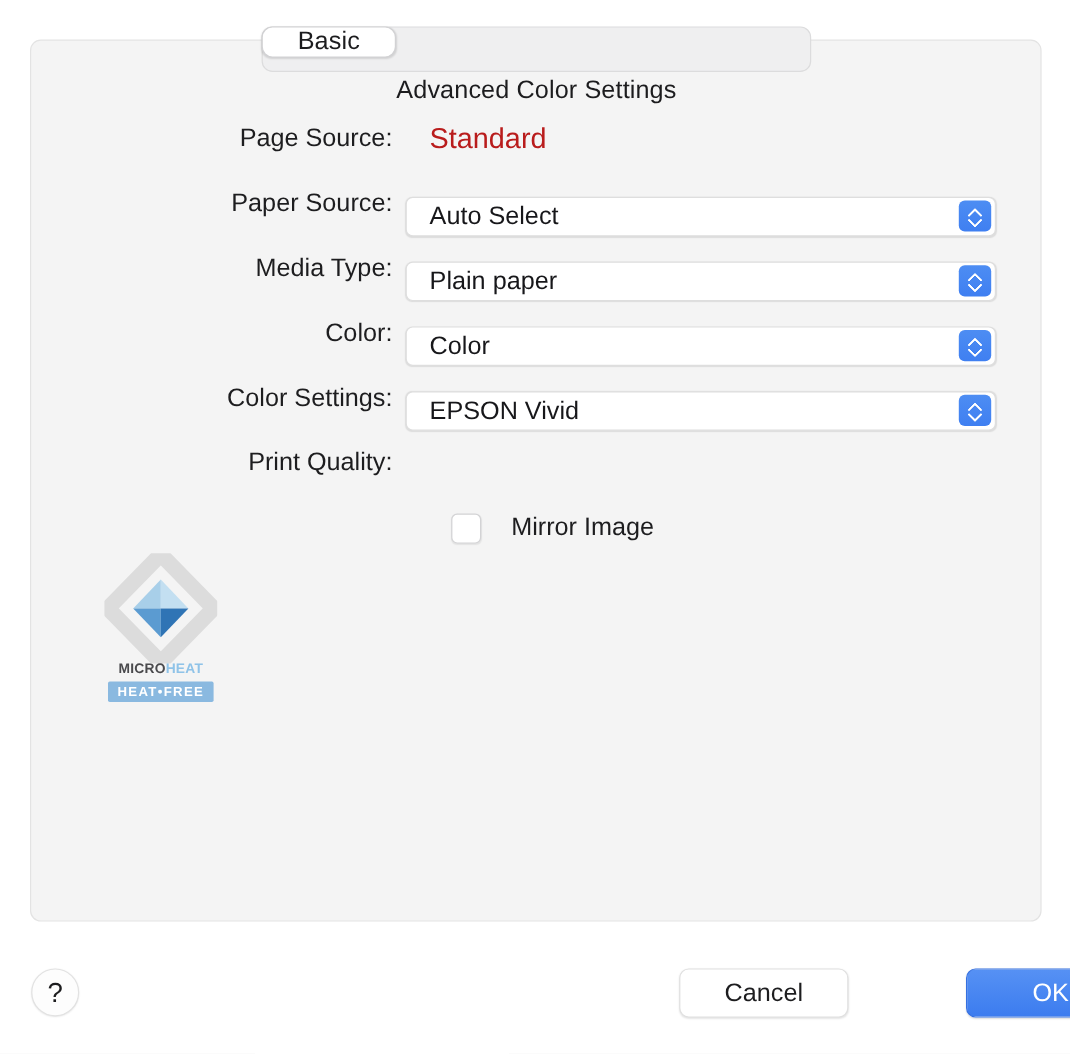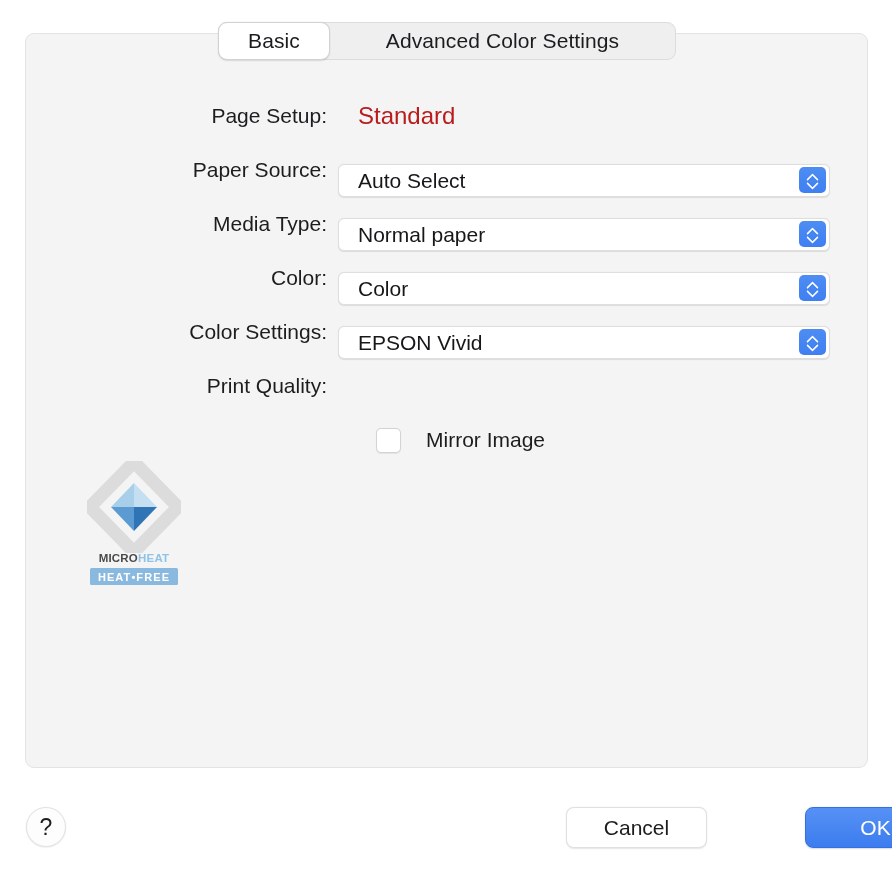"Basic" .tabbar { flex-direction: none -> column }
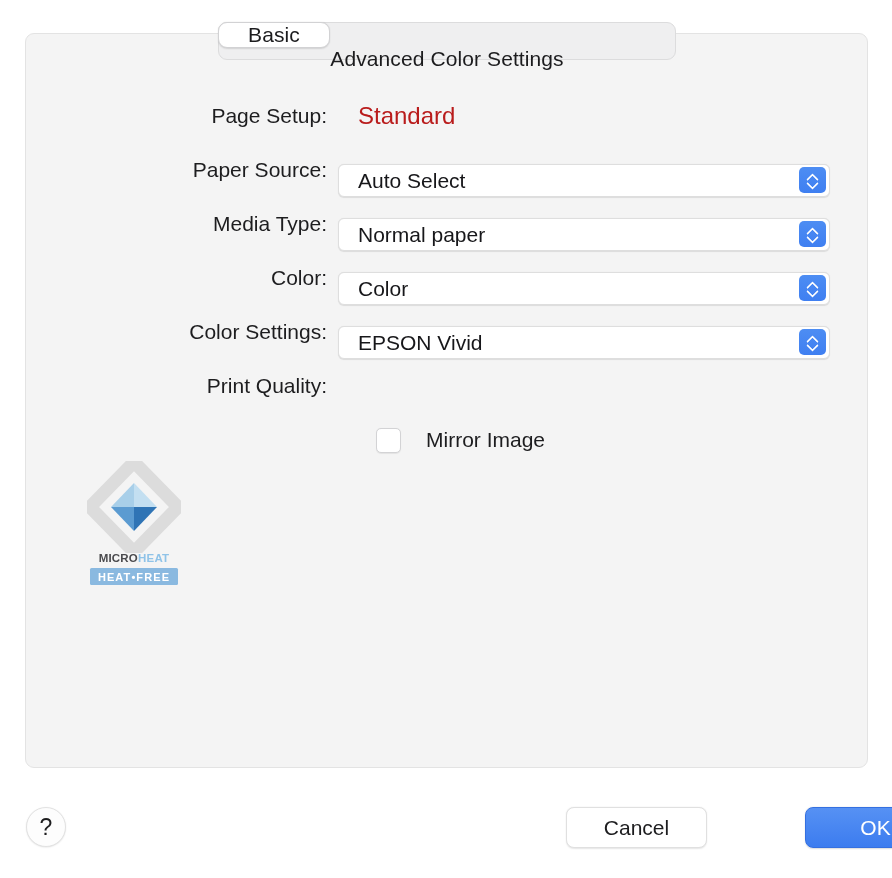"Advanced Color Settings" .tab { margin-top: none -> 17px }
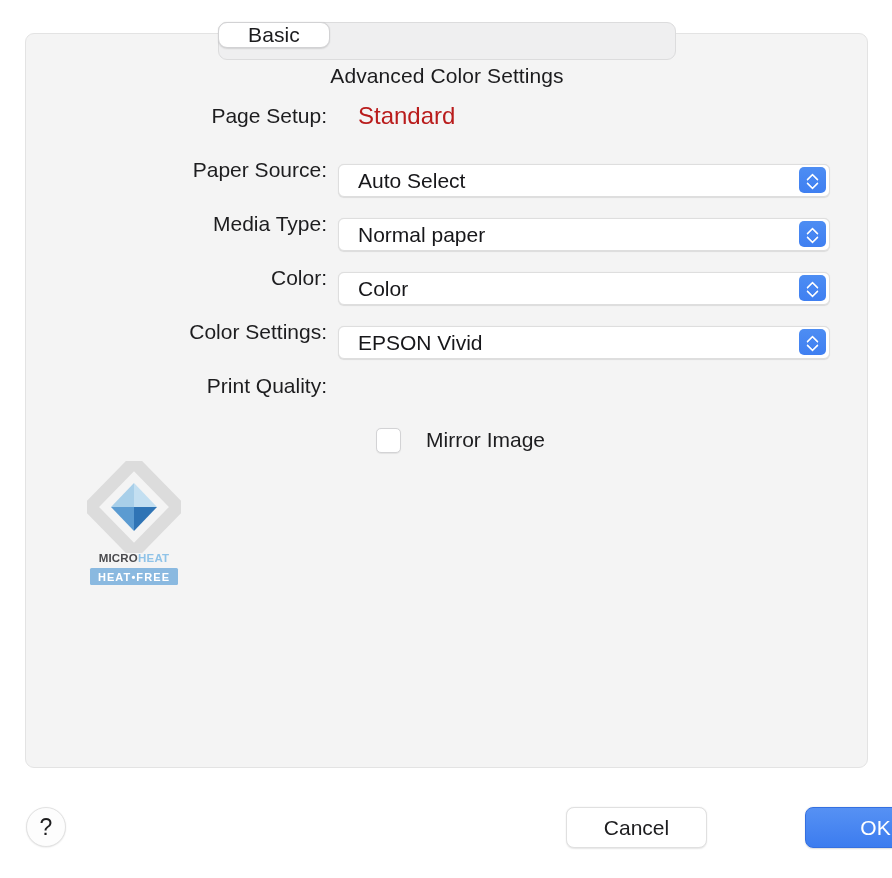"Page Setup:" div.label { text: Setup -> Source }
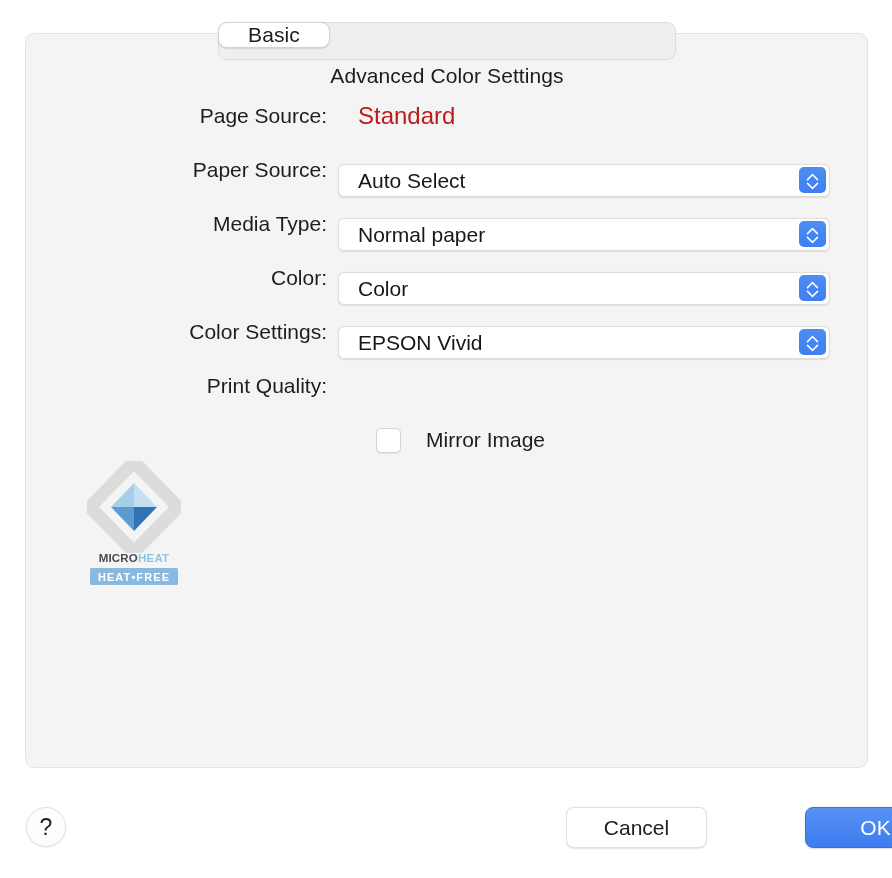"Normal paper" span.sel-text { text: Normal -> Plain }
